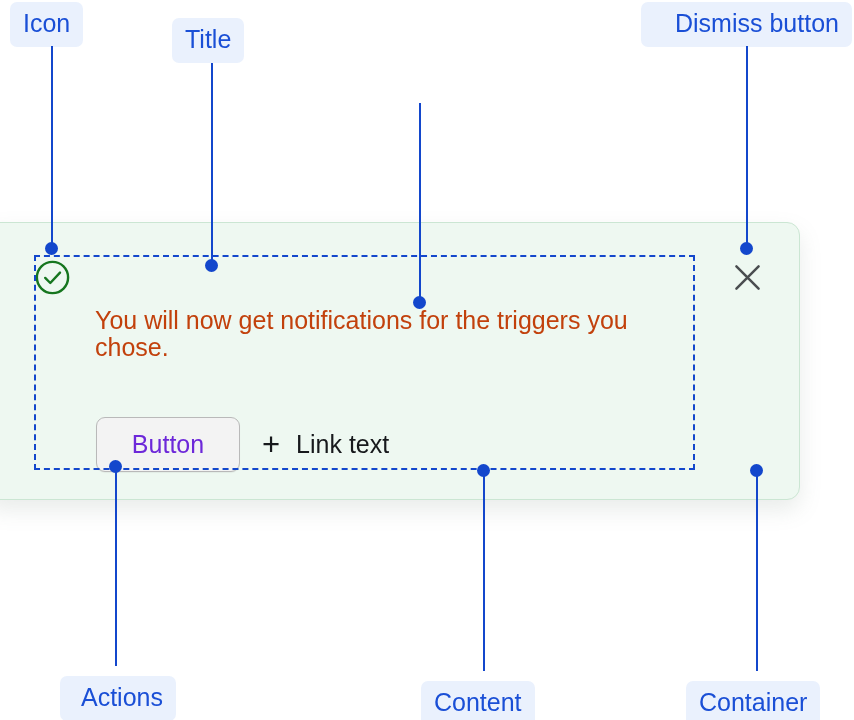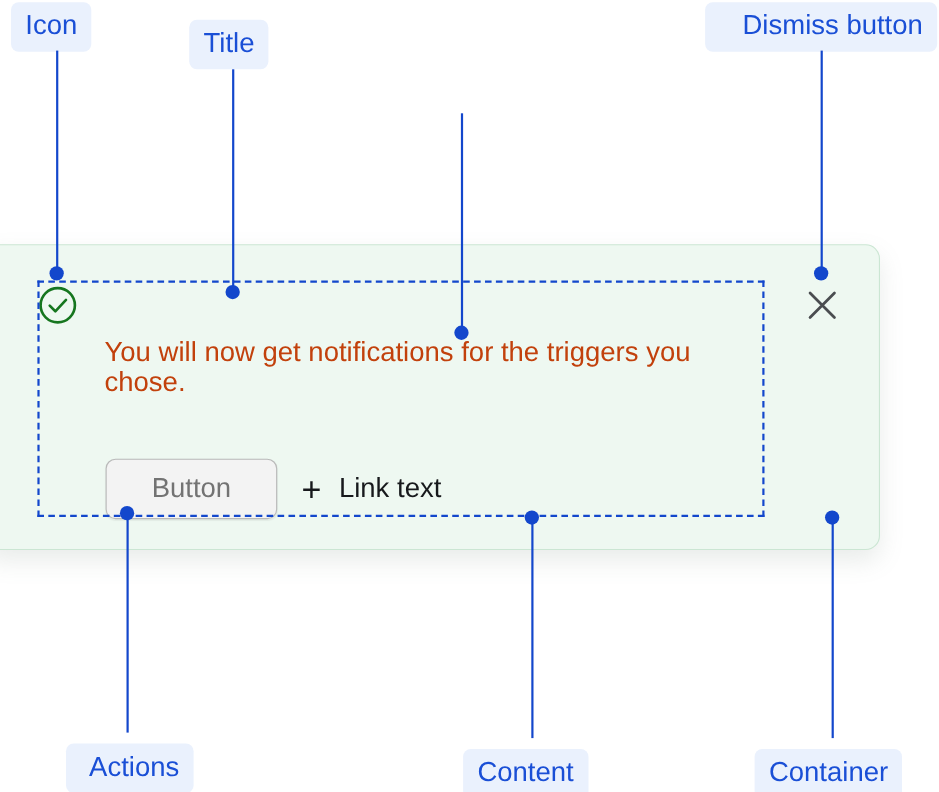"Button" #action-button { color: #737373 -> #6d28d9; width: 156px -> 144px }
